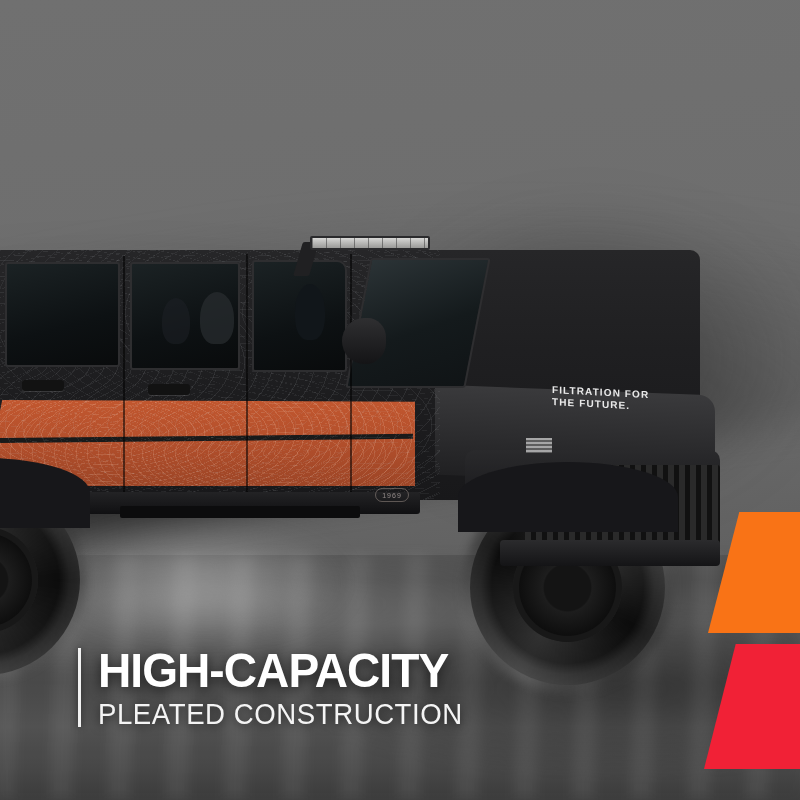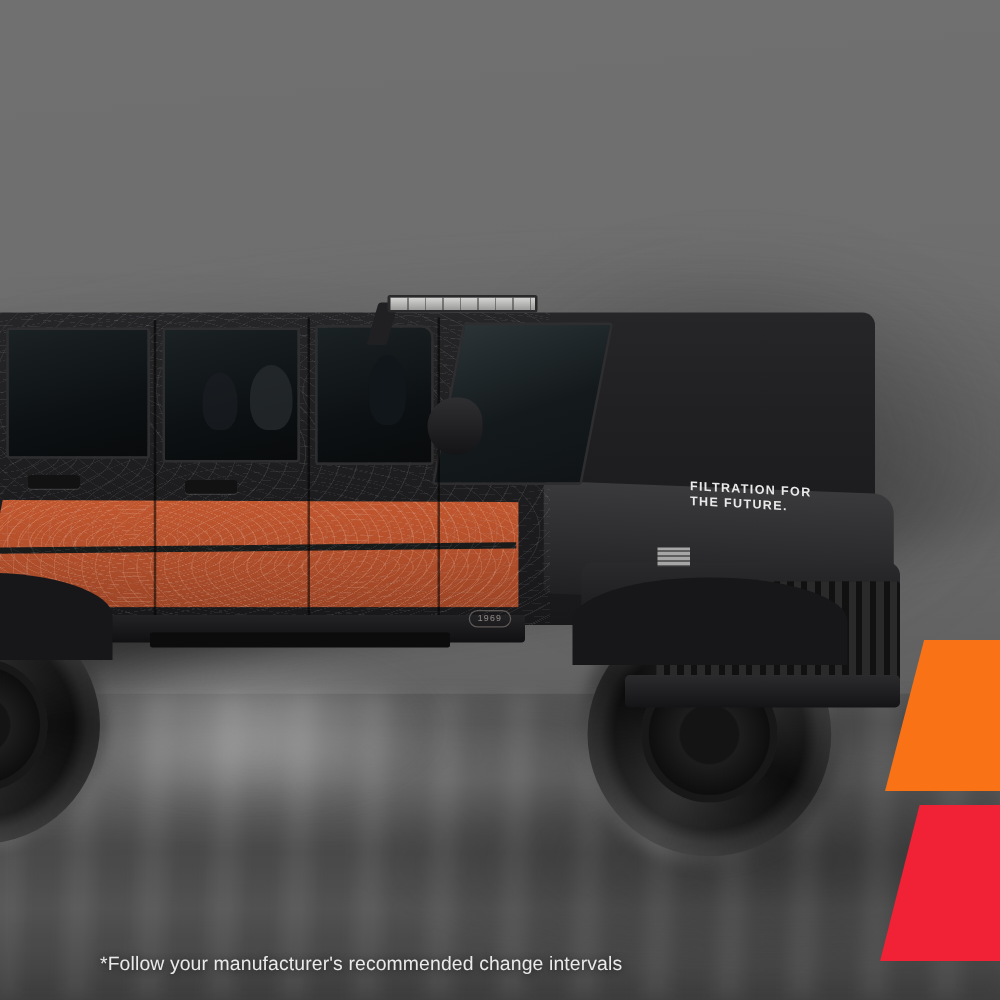"HIGH-CAPACITY" div.copy-bottom { html: none -> <div> <div></div> <div>HIGH-CAPACITY</div> <div>PLEATED CONSTRUCTION</div> </div> }
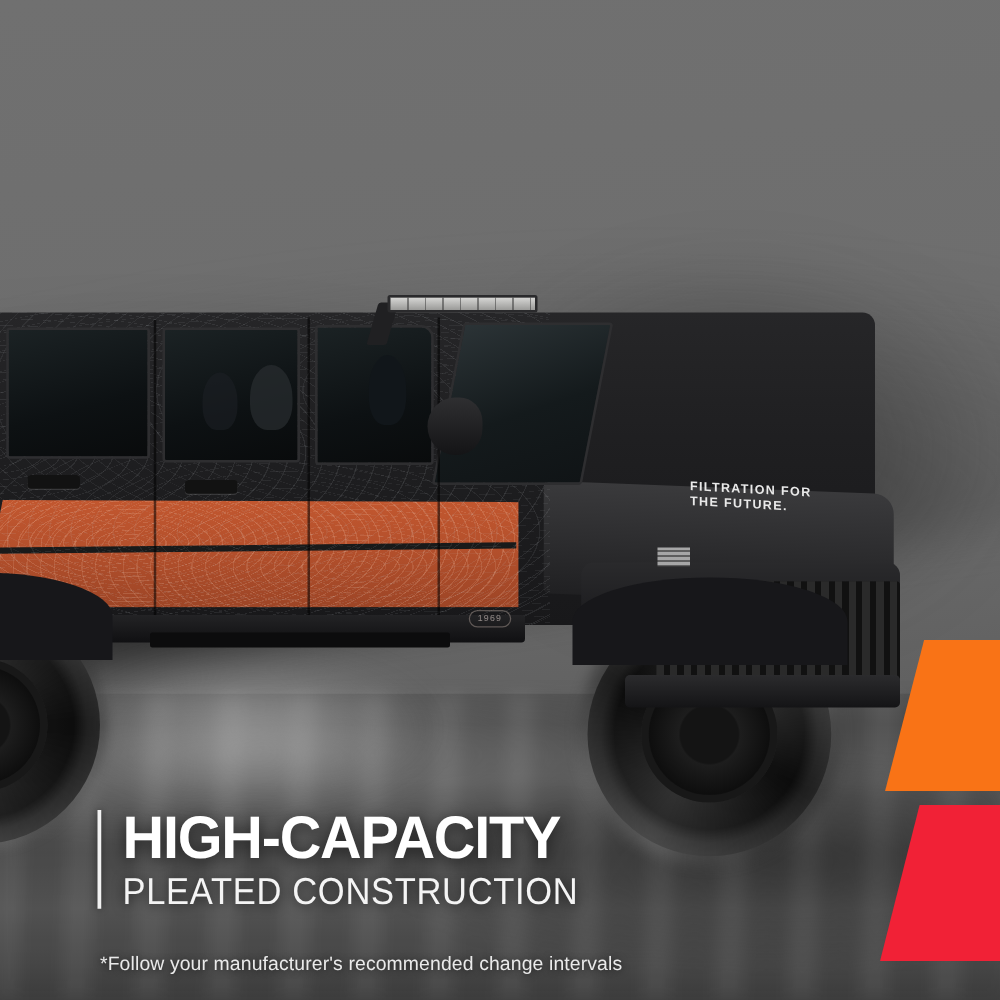"*Follow your manufacturer's recommended" div.footnote { html: <div>*Follow your manufacturer's recommended change intervals</div> -> none }
